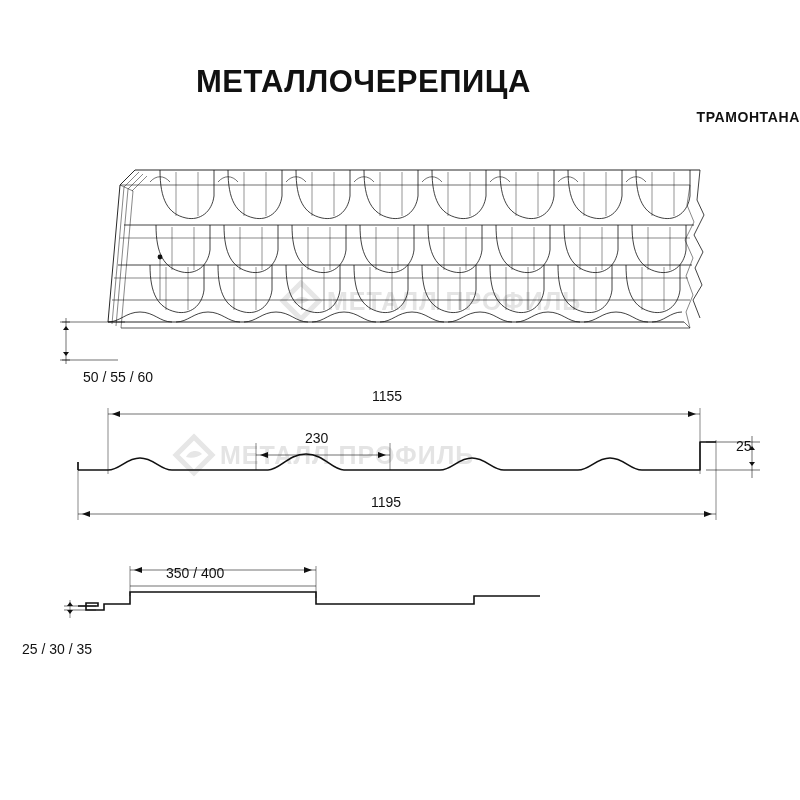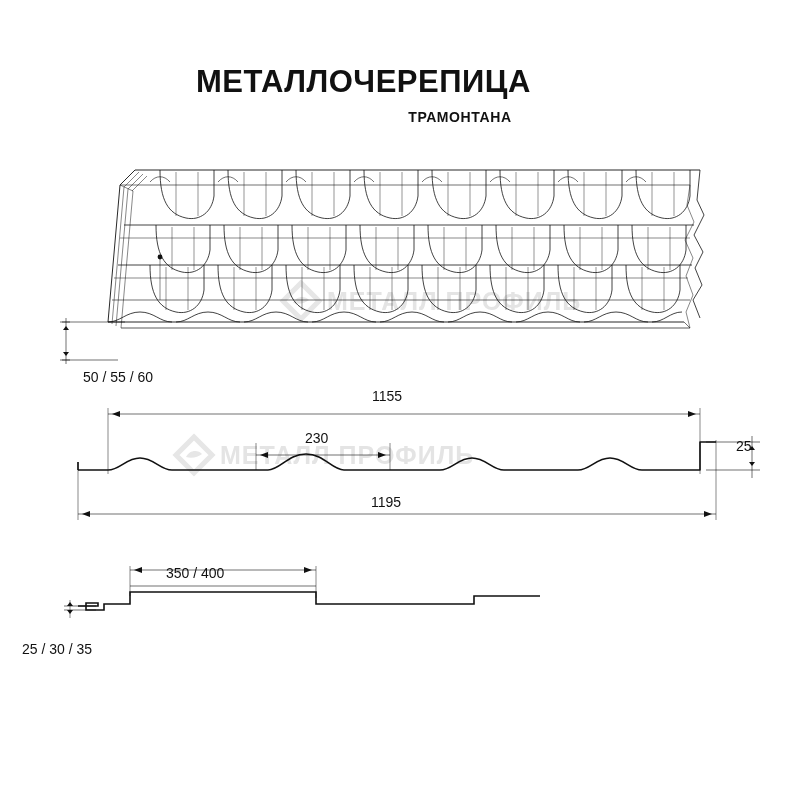"ТРАМОНТАНА" .title-sub { text-align: center -> right }
